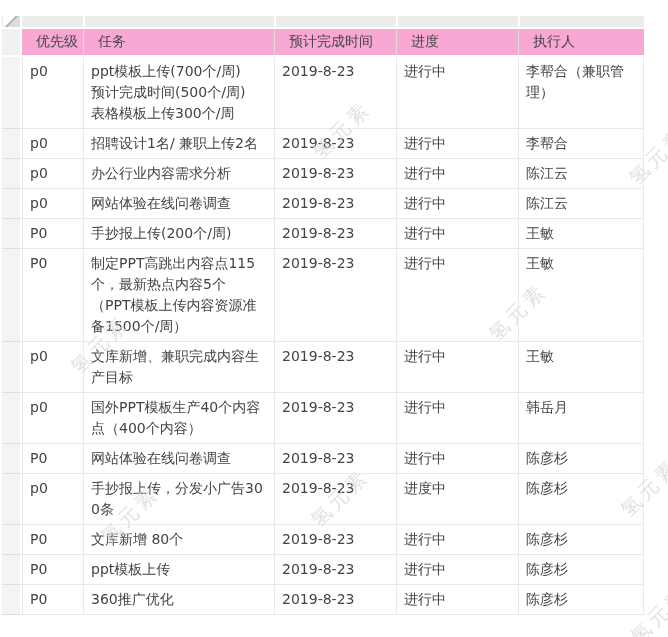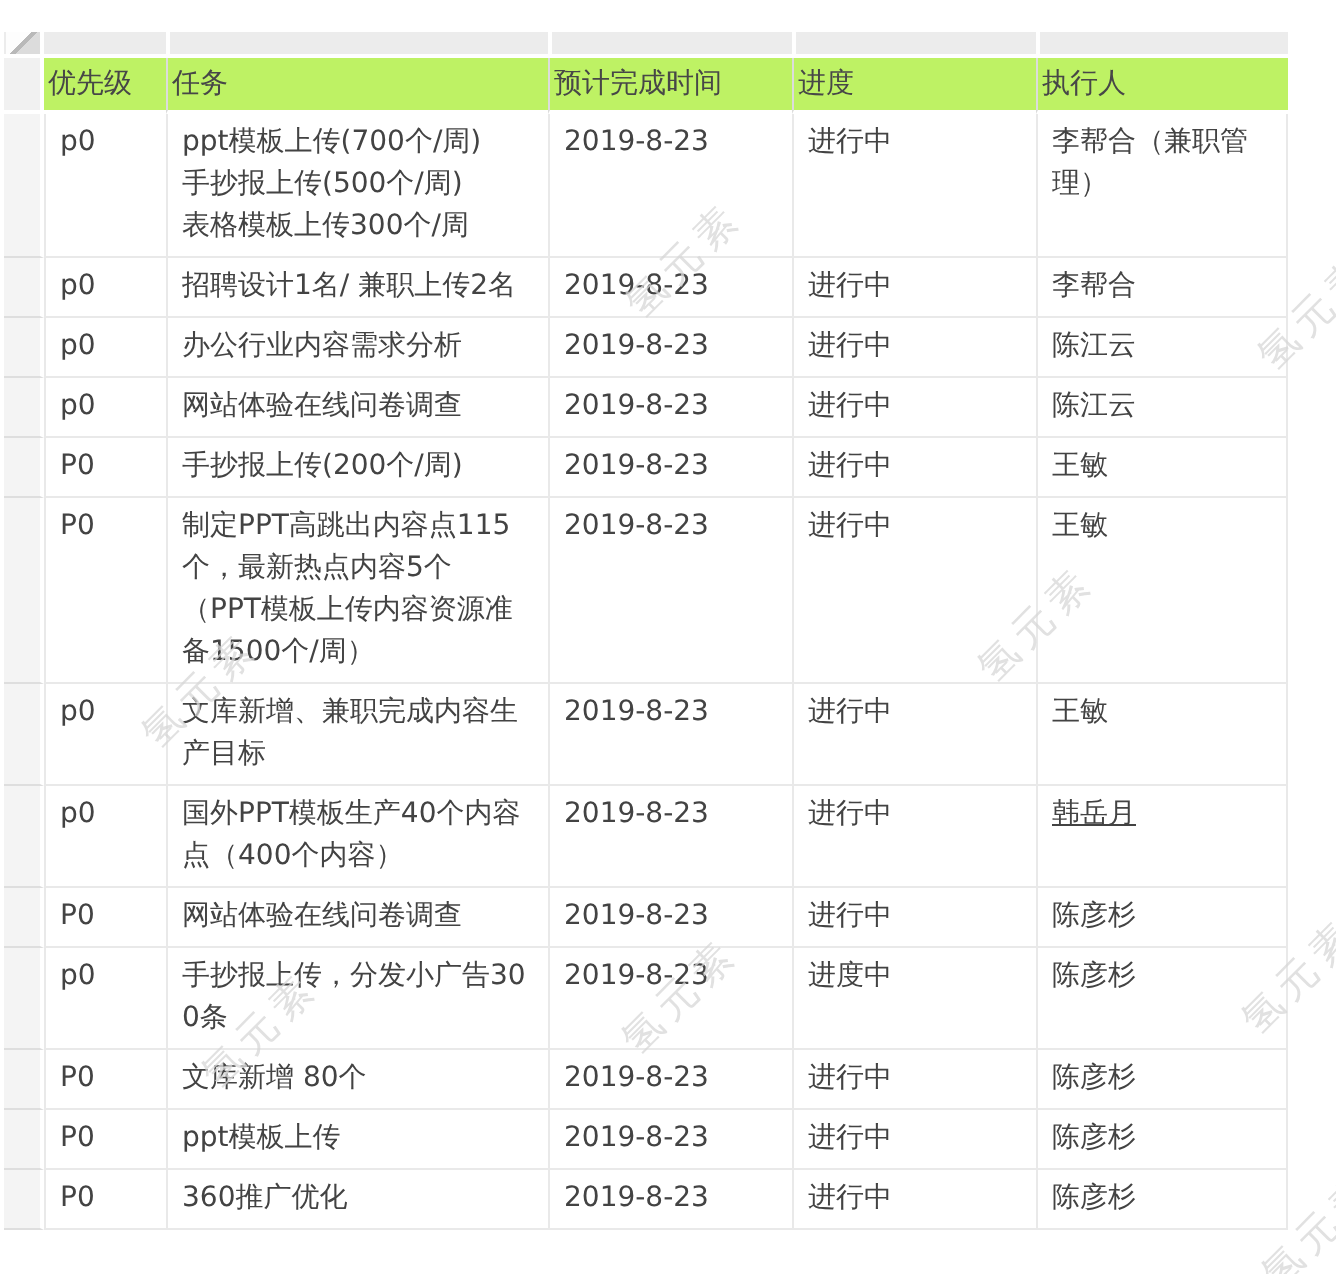"优先级" tr.head td { background: #bef264 -> #f9a8d4; padding: 4px 2px -> 4px 14px }
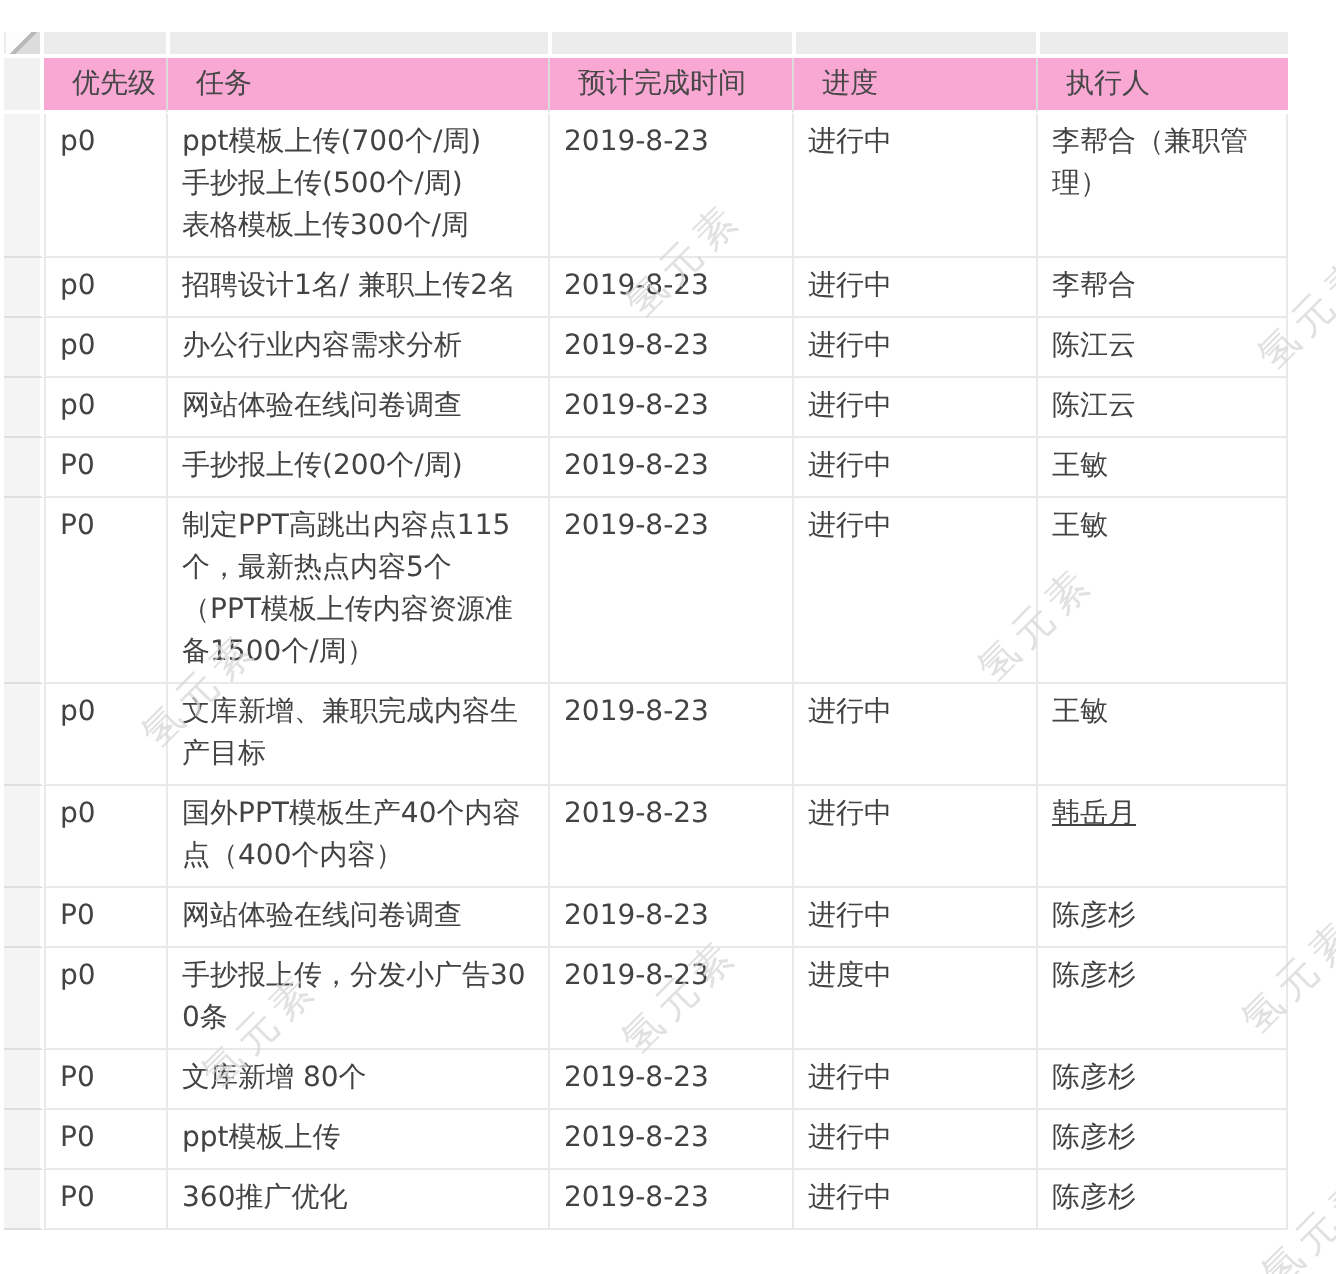"ppt模板上传(700个/周)" td.task { text: 手抄报上传 -> 预计完成时间 }
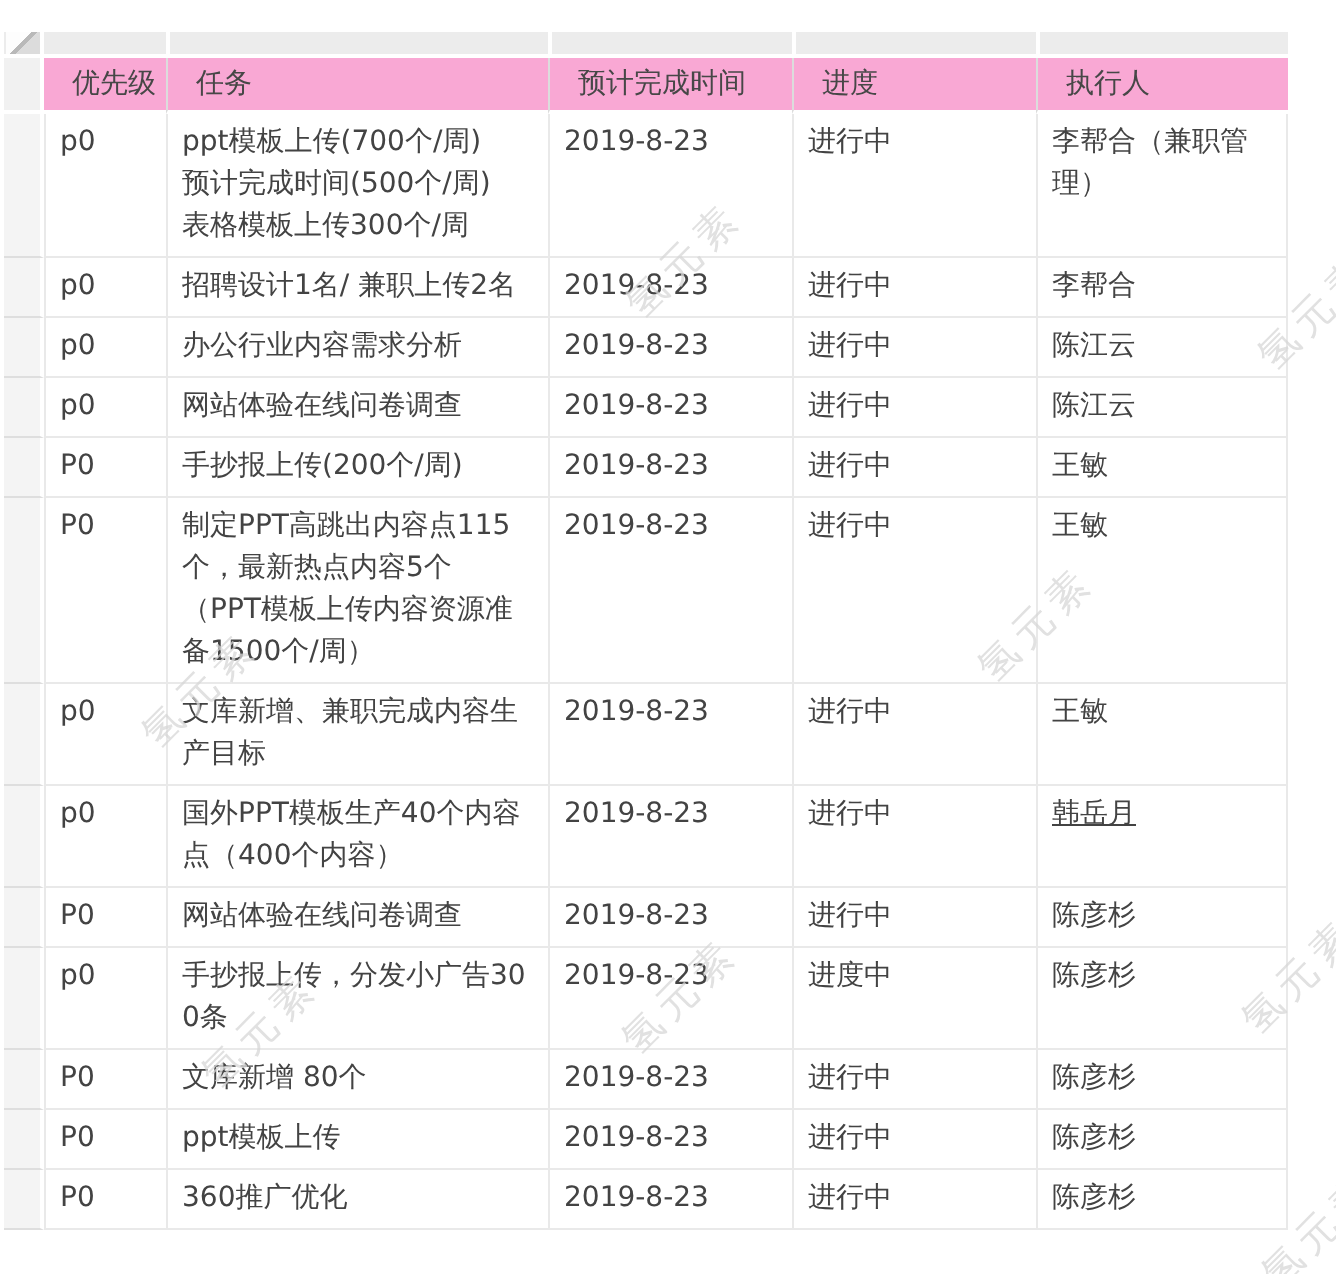"韩岳月" td.small-owner { text-decoration: underline -> none }
